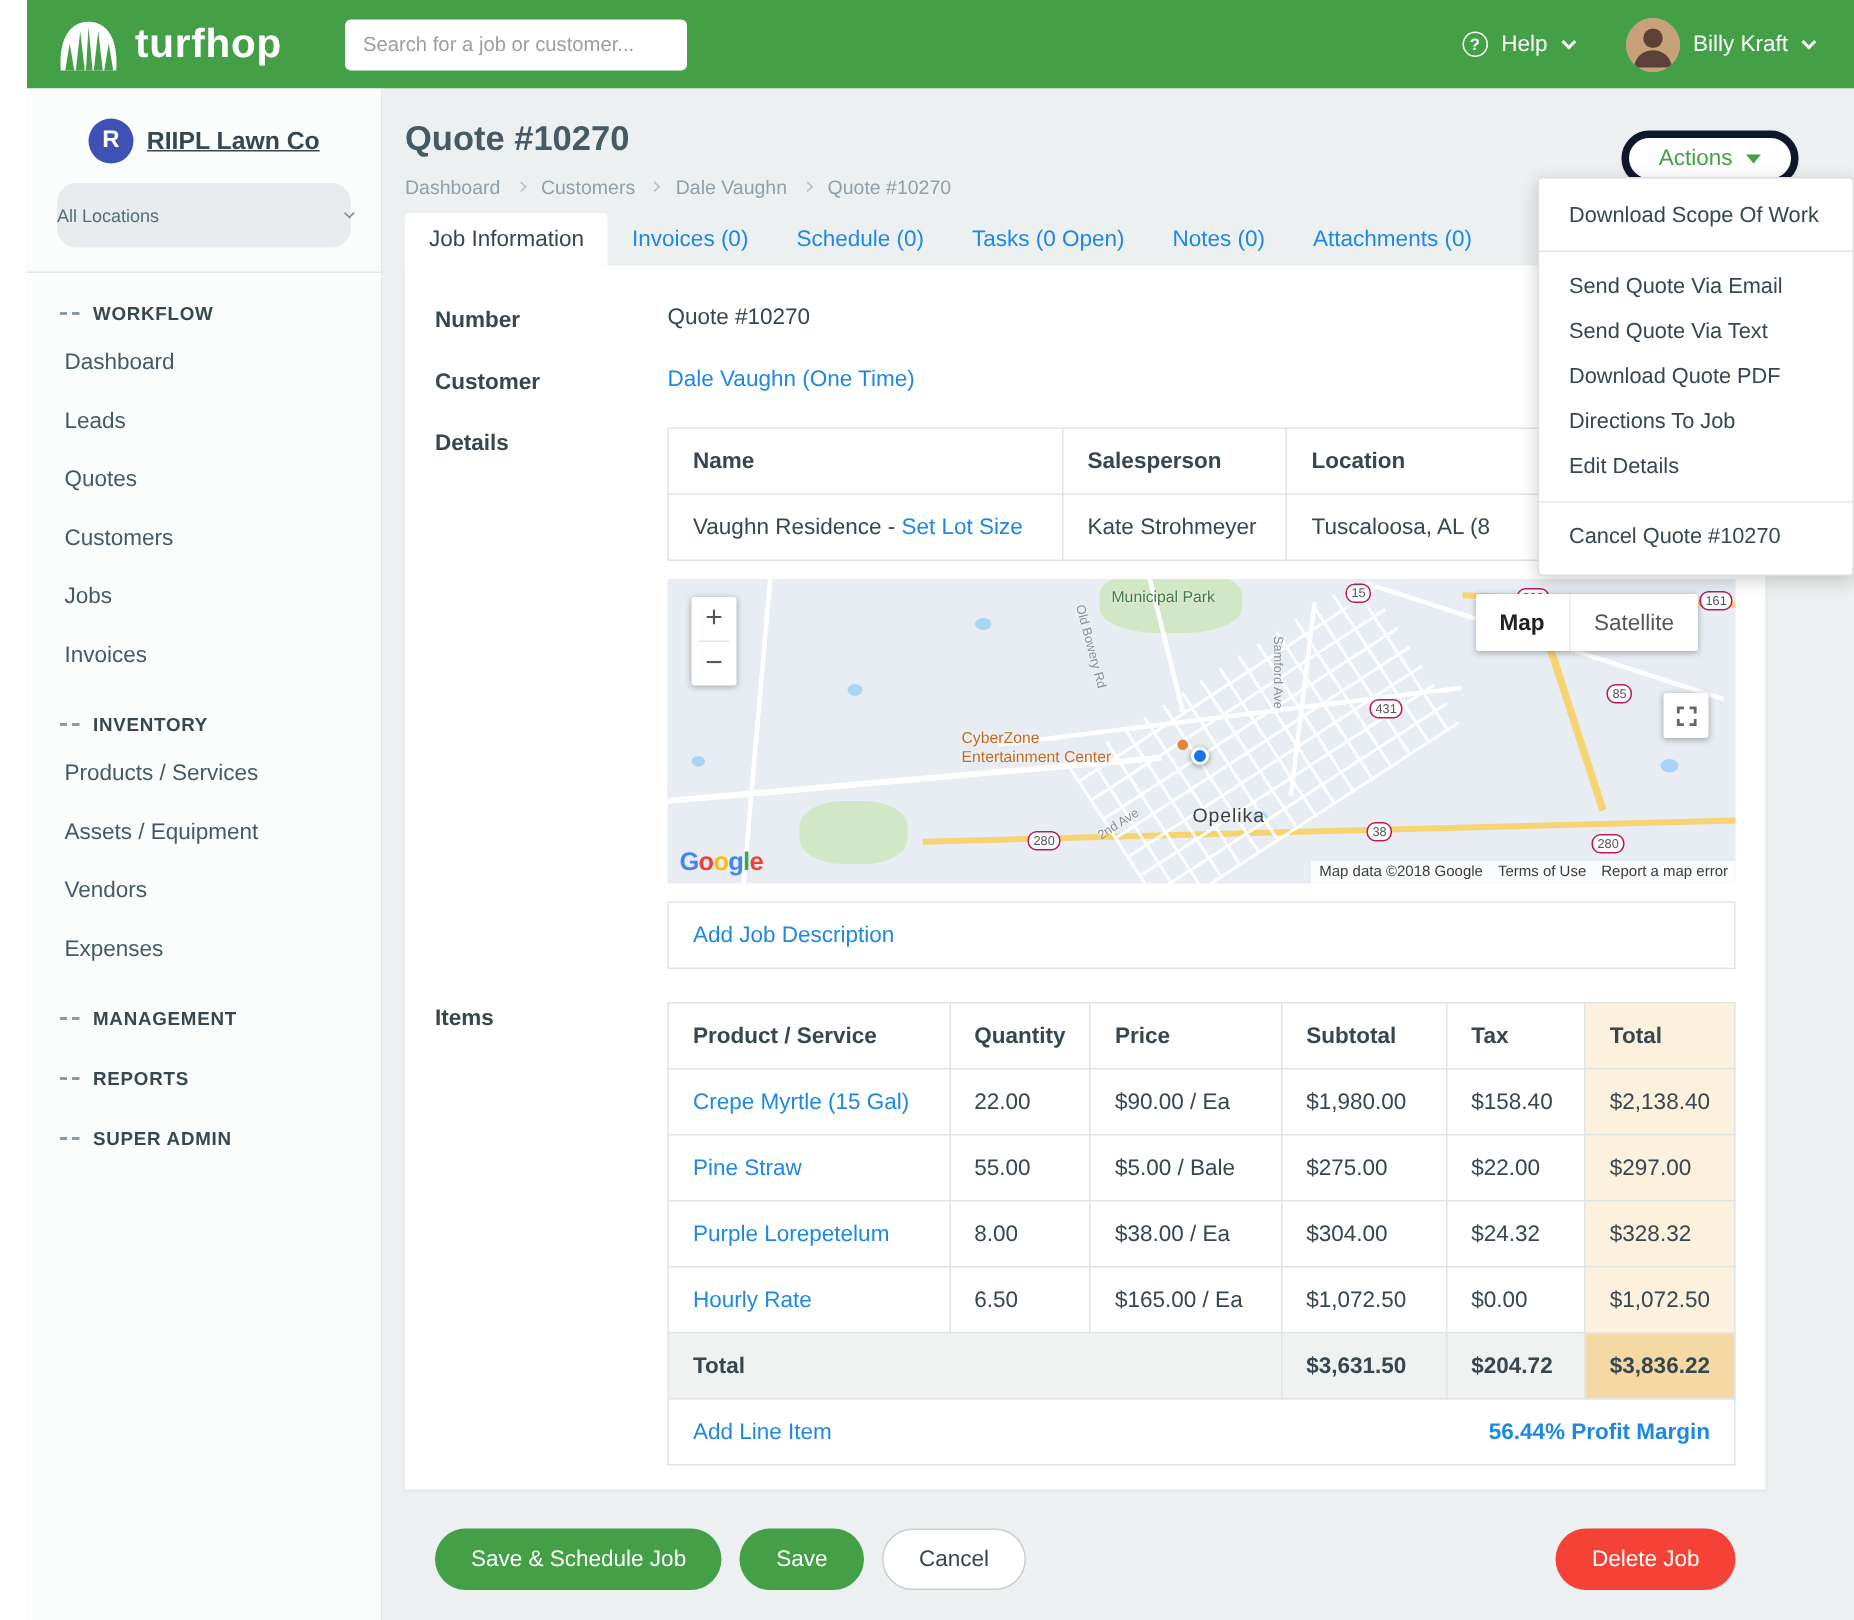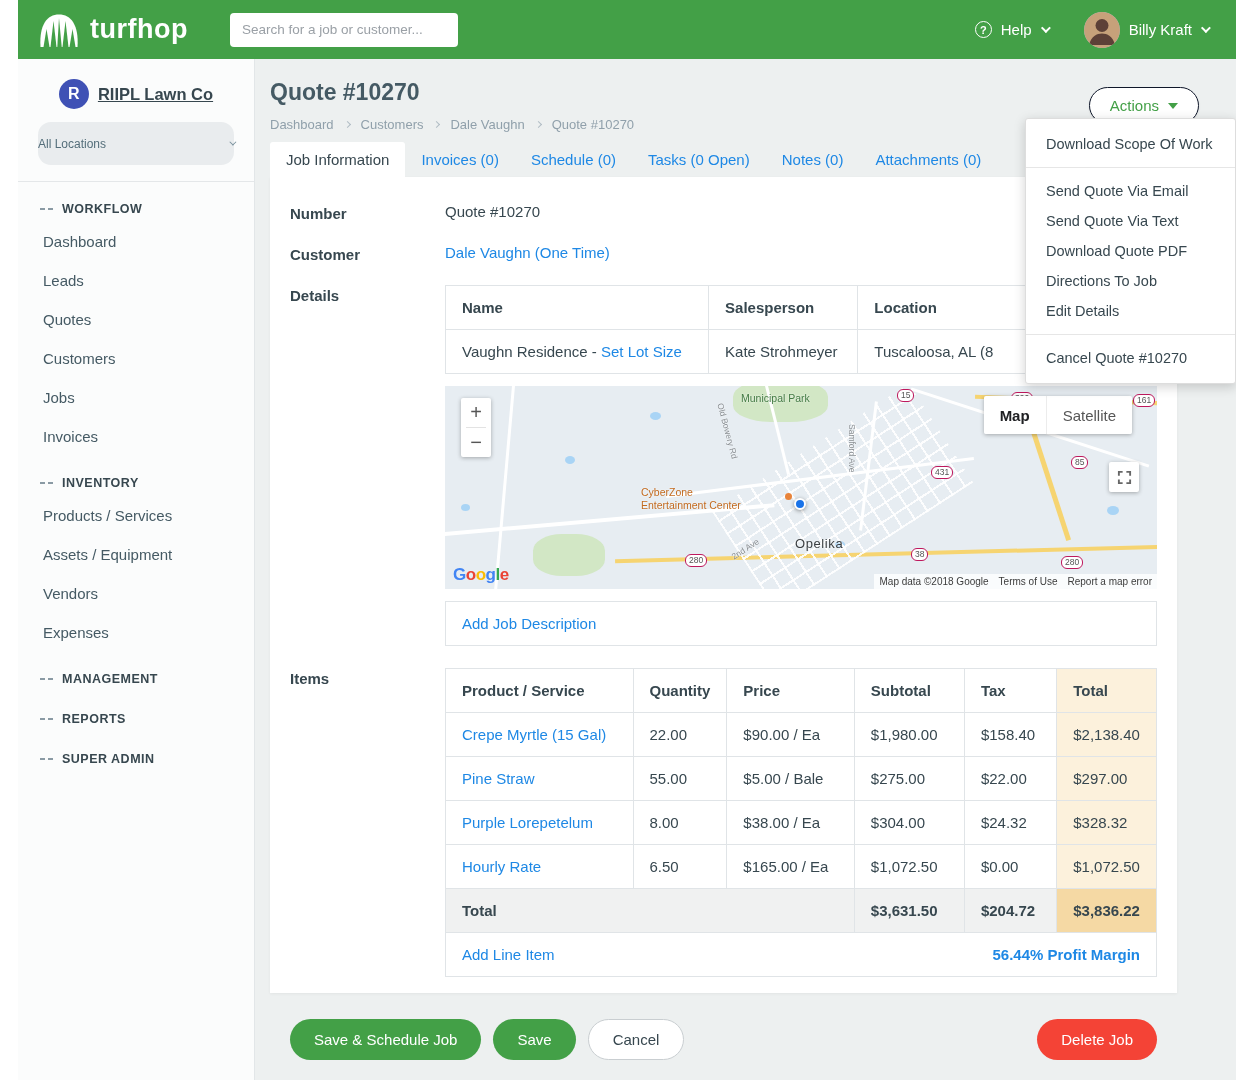"Actions" .actions-btn { border: 1px solid #0f172a -> 5px solid #0f172a }
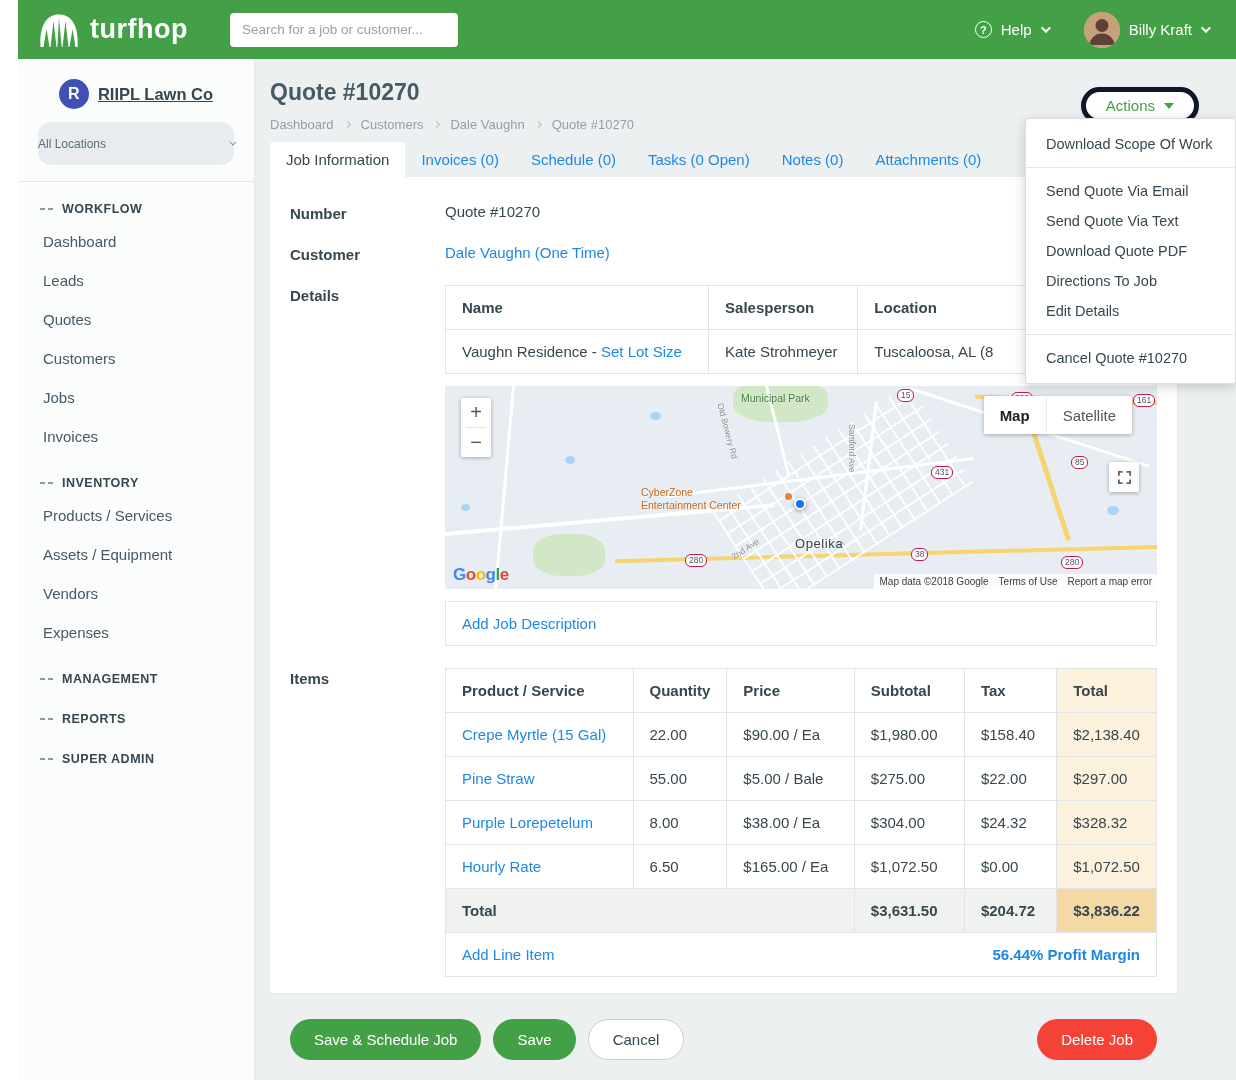"431" span.shield { left: 486px -> 468px }
